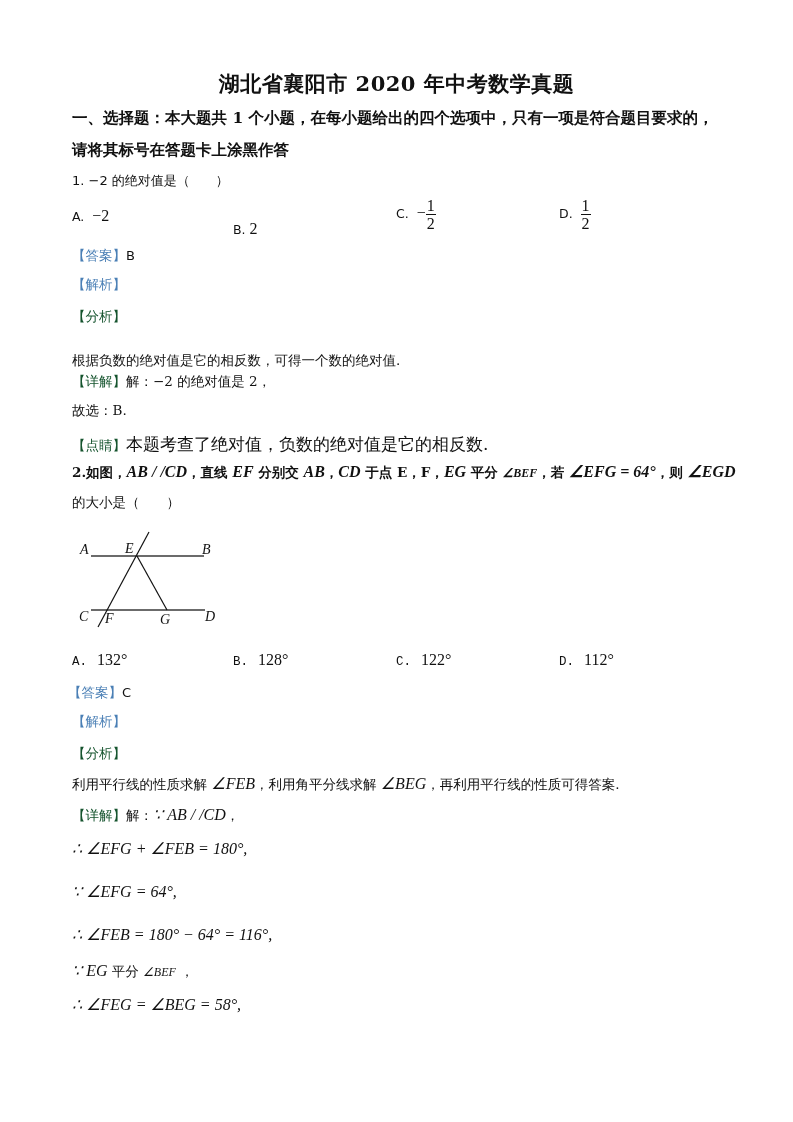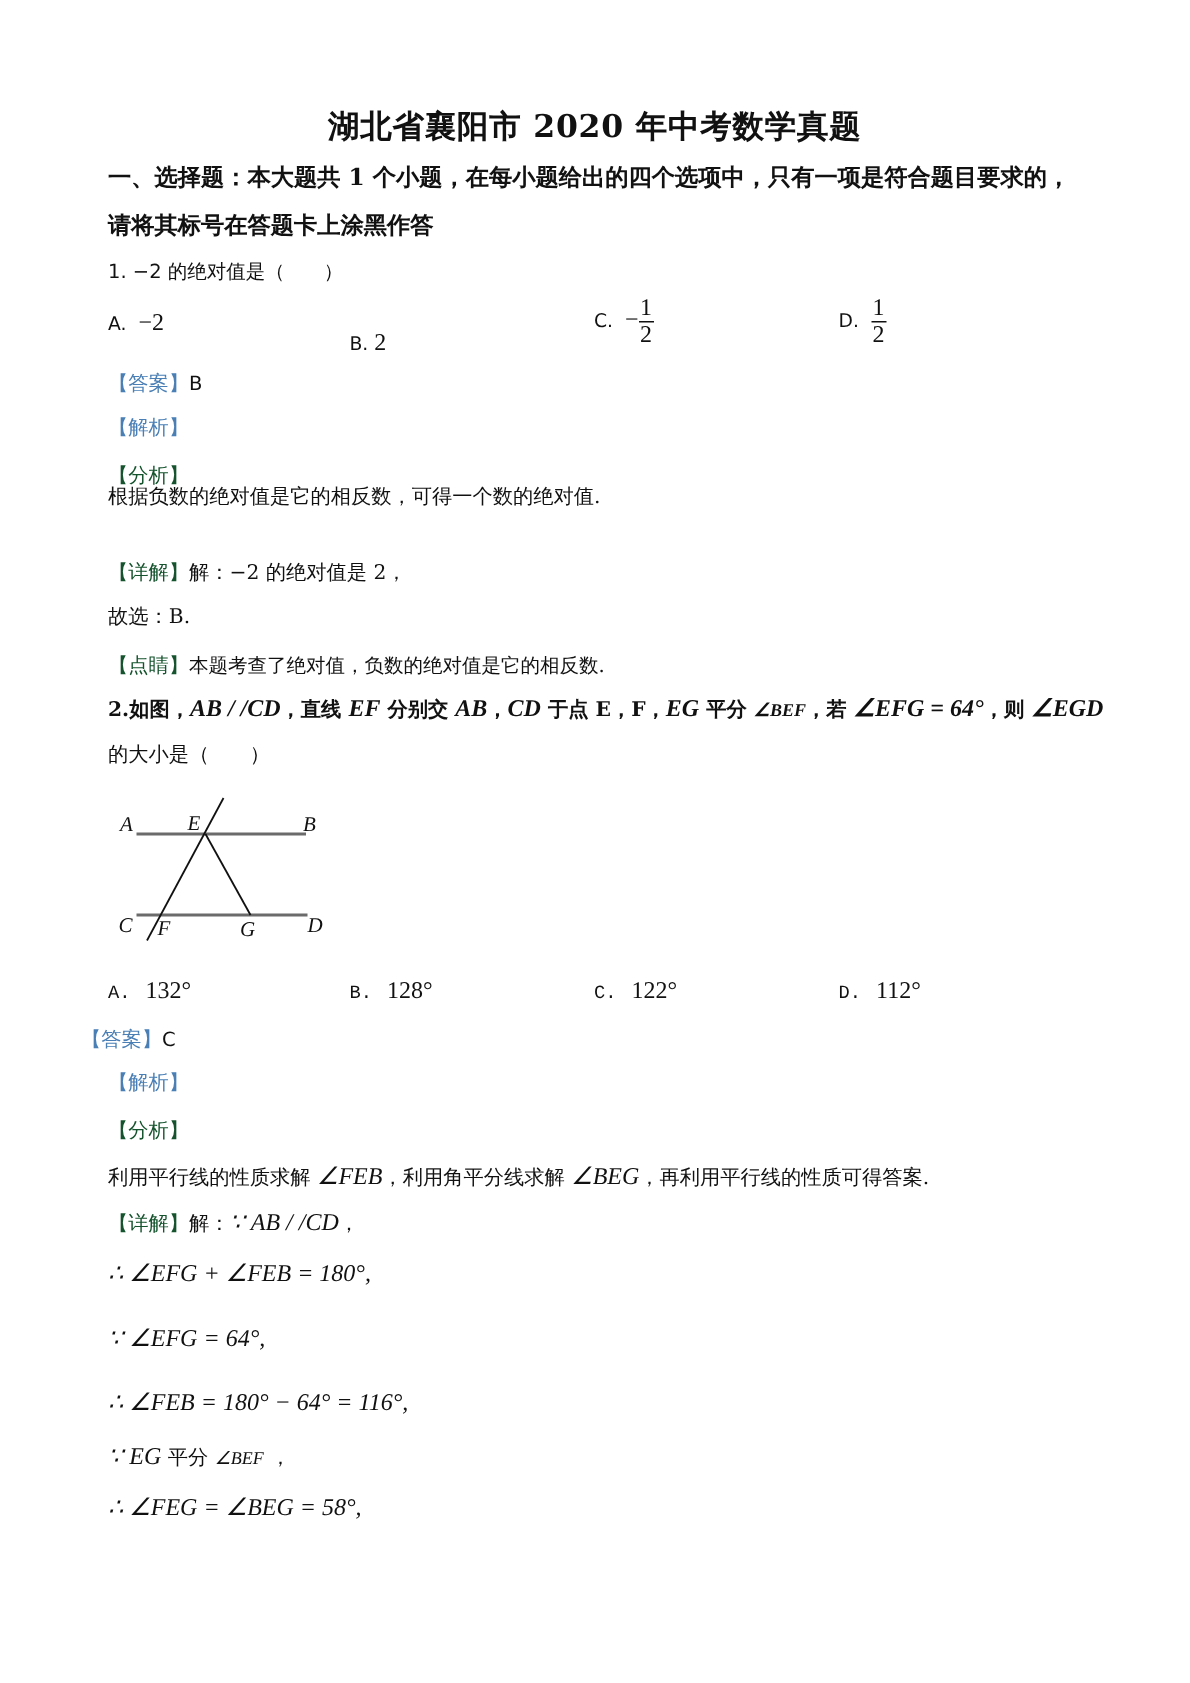"根据负数的绝对值是它的相反数，可得一个数的绝对值." div.abs { top: 322px -> 352px }
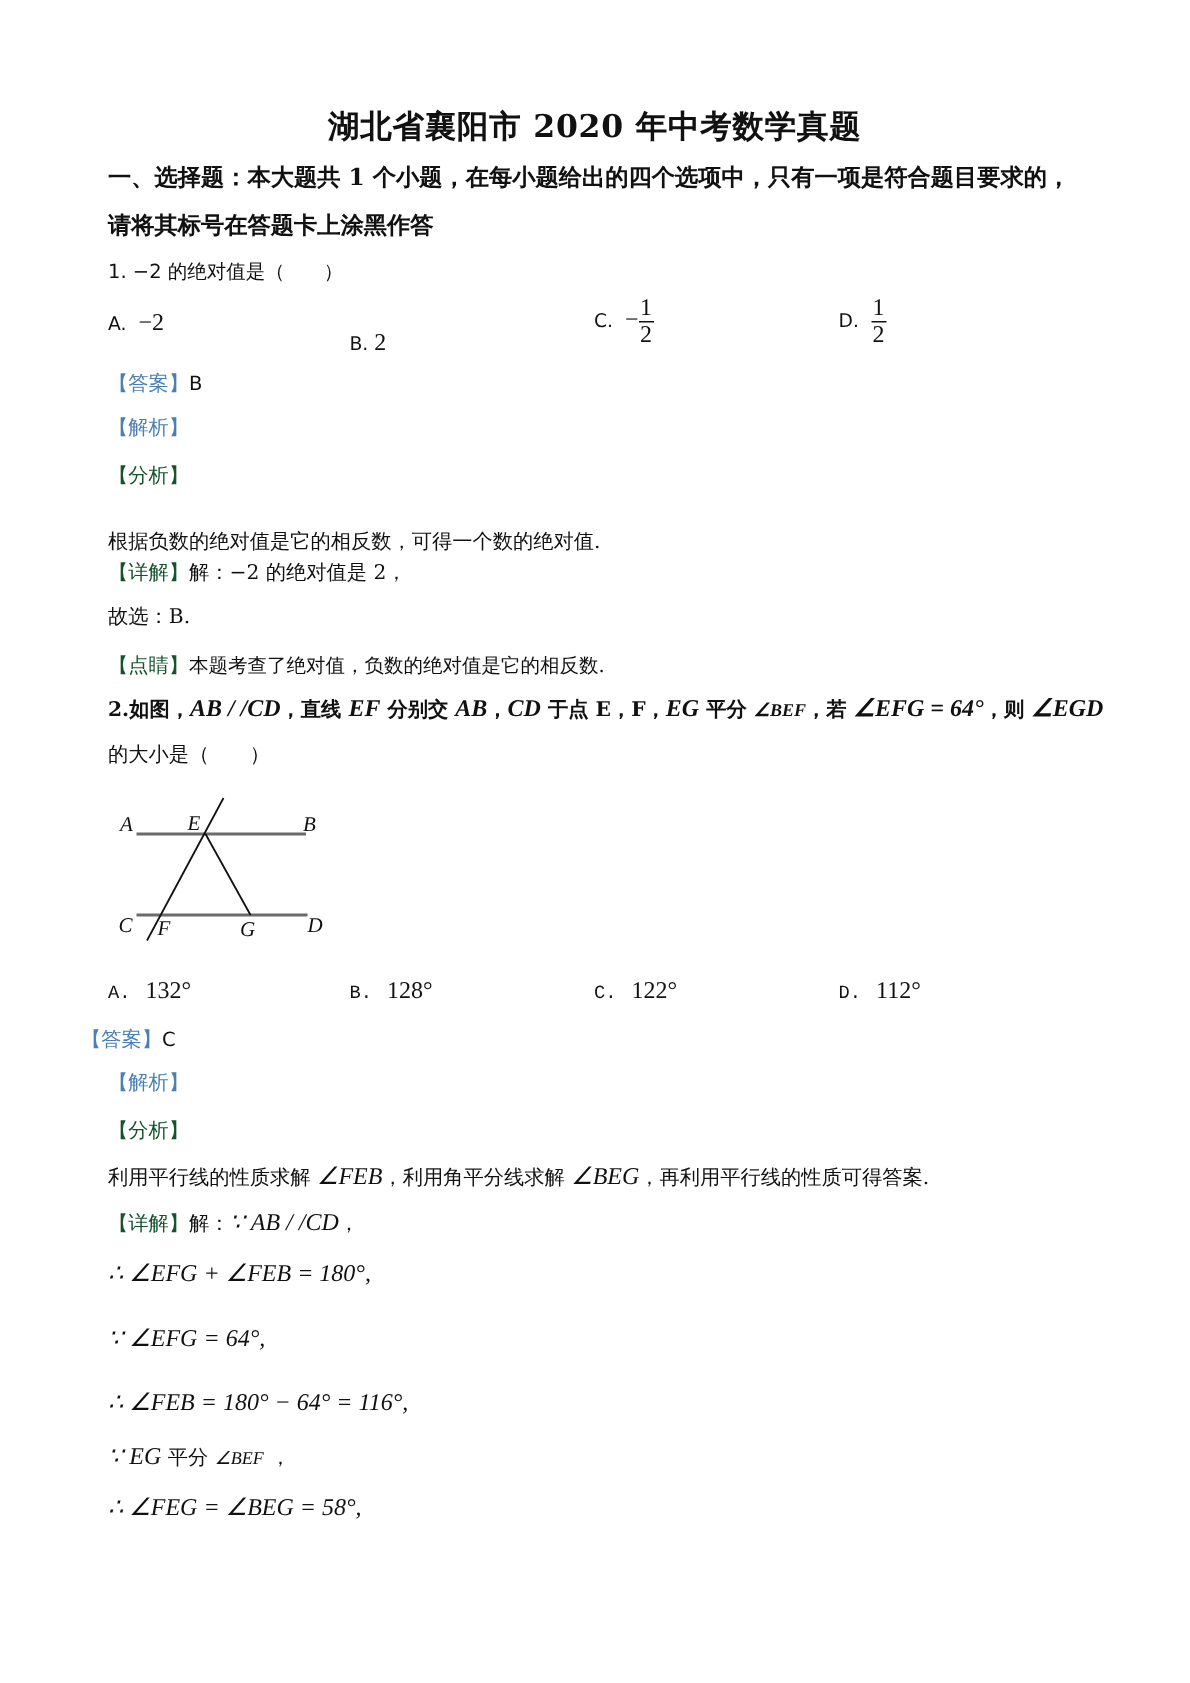"本题考查了绝对值，负数的绝对值是它的相反数." span { font-size: 13px -> 17px }
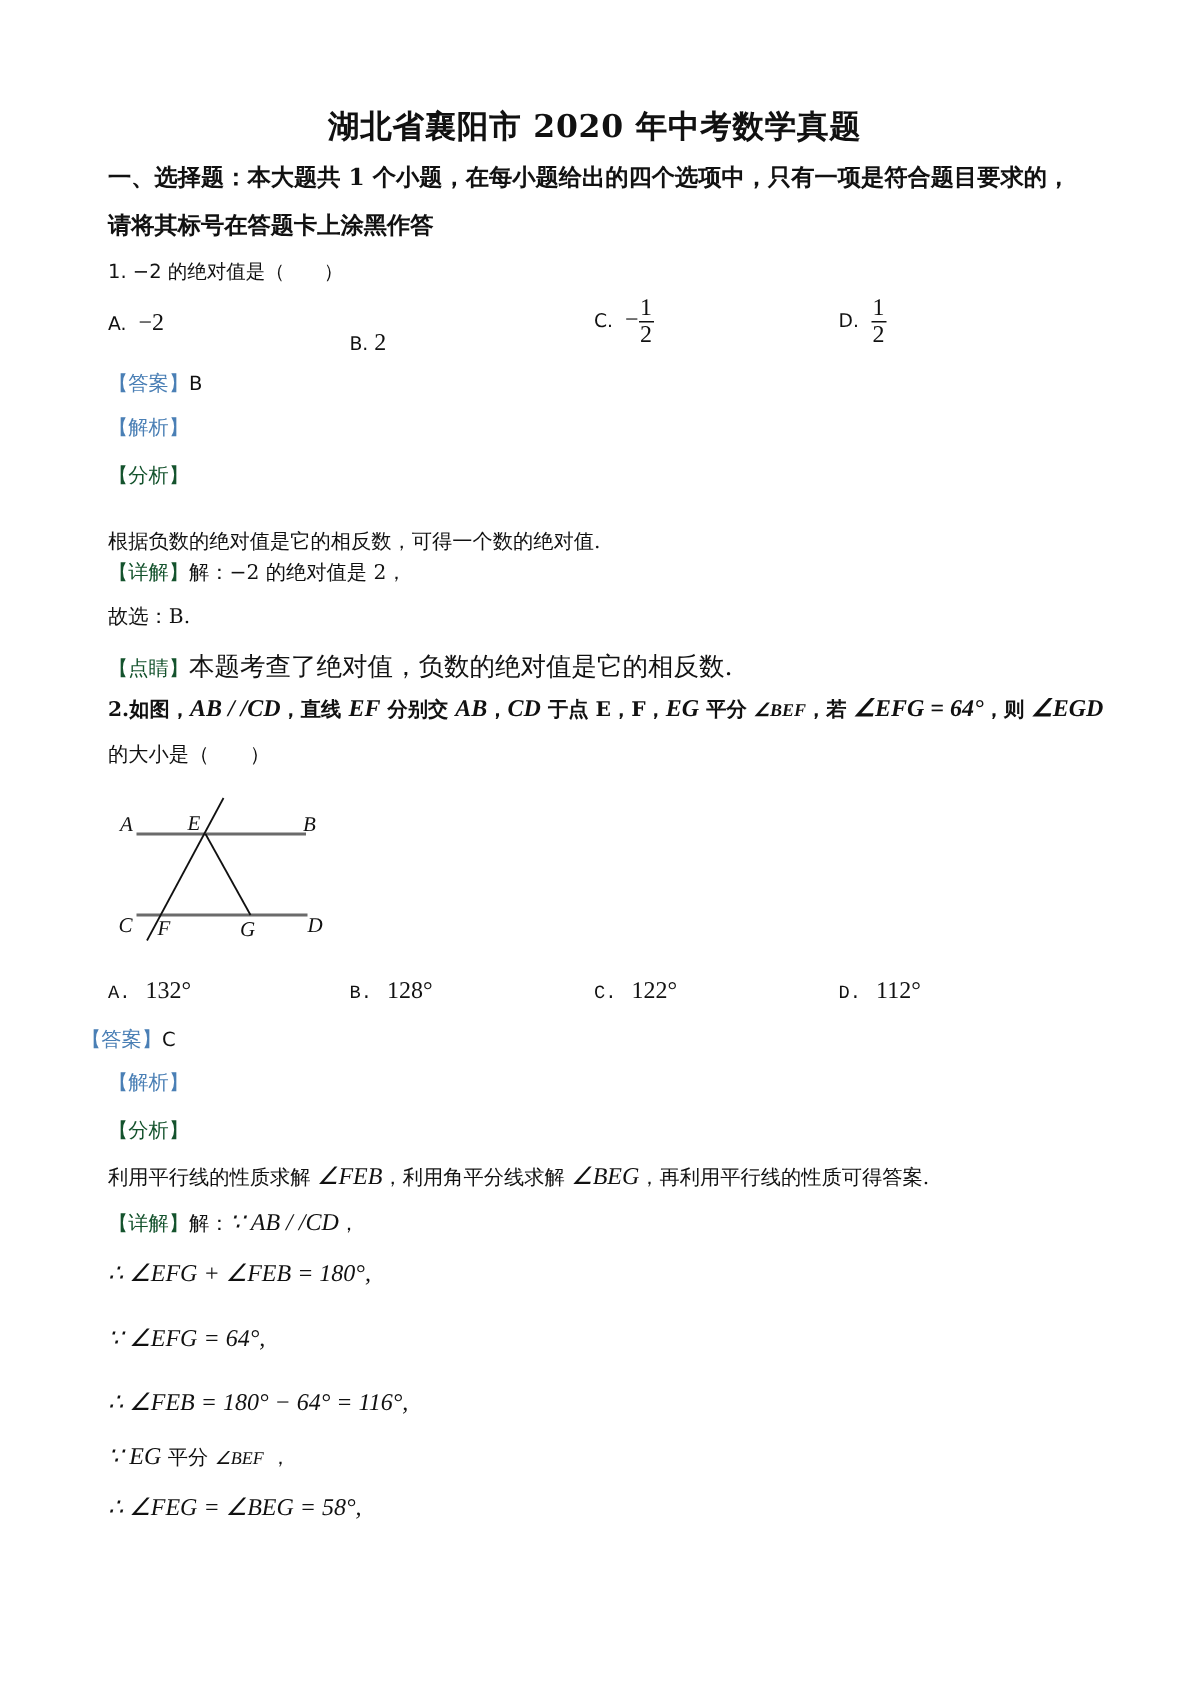"【答案】C" div.abs { left: 54px -> 68px }
